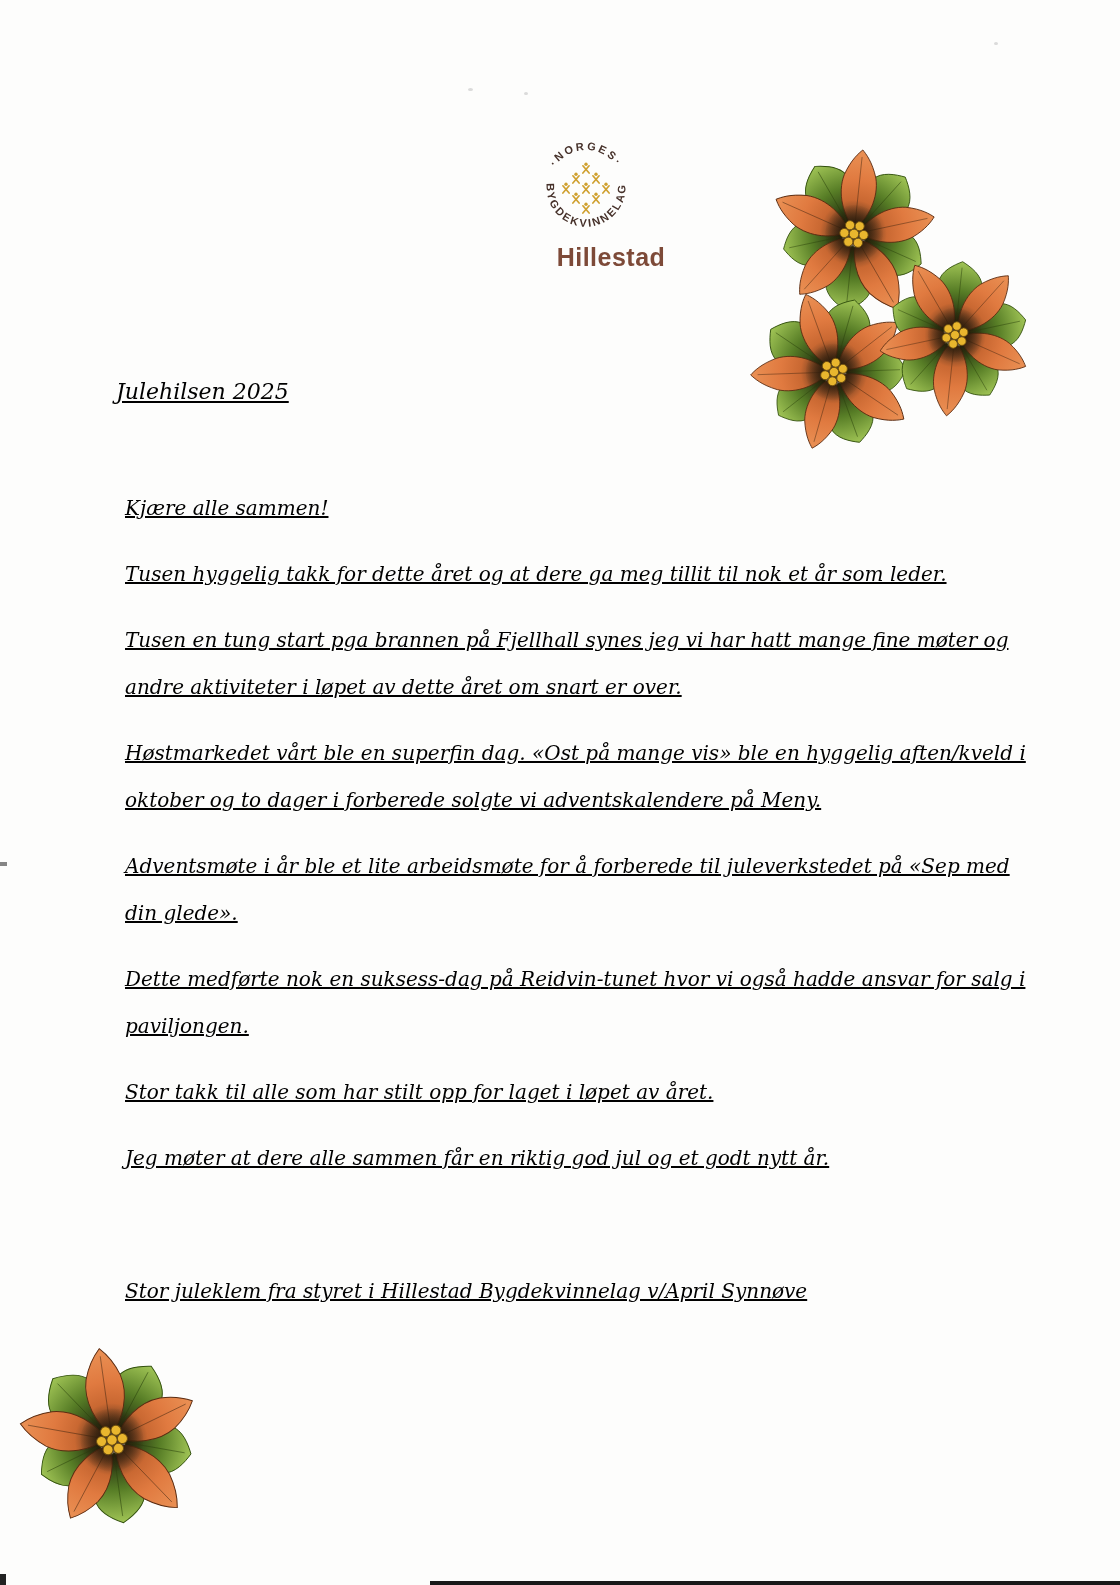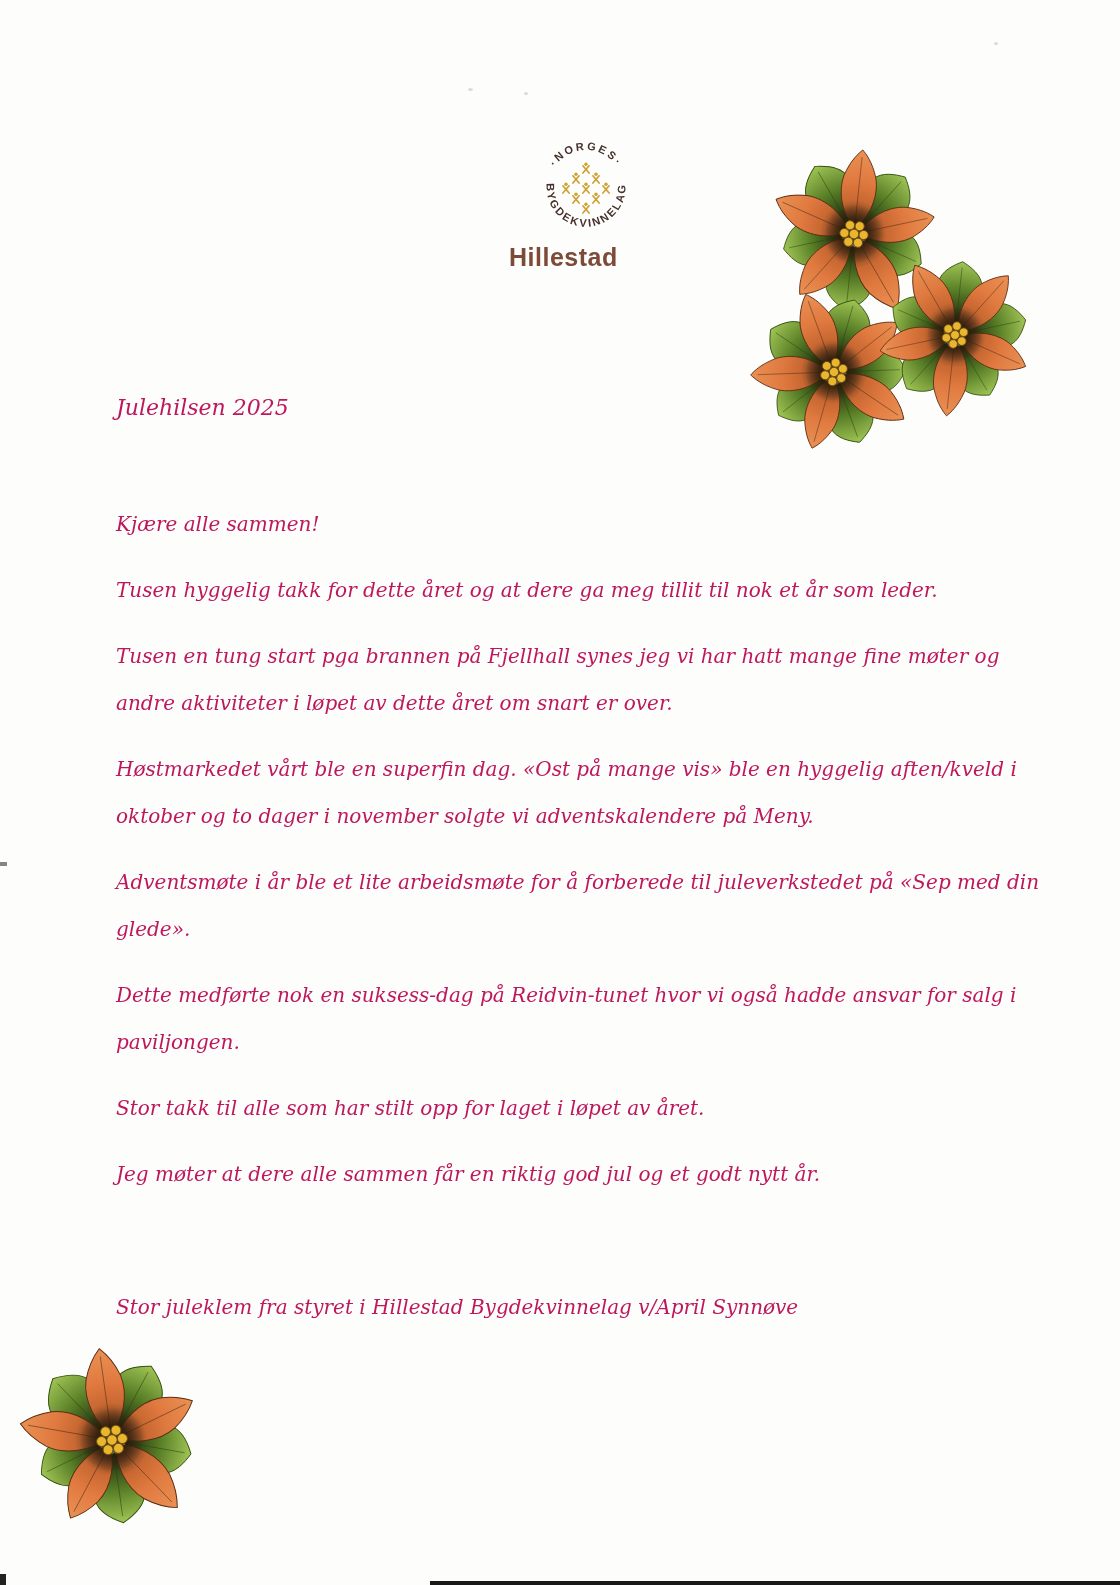"Hillestad" .logo-sub { left: 509px -> 538px; text-align: left -> center }
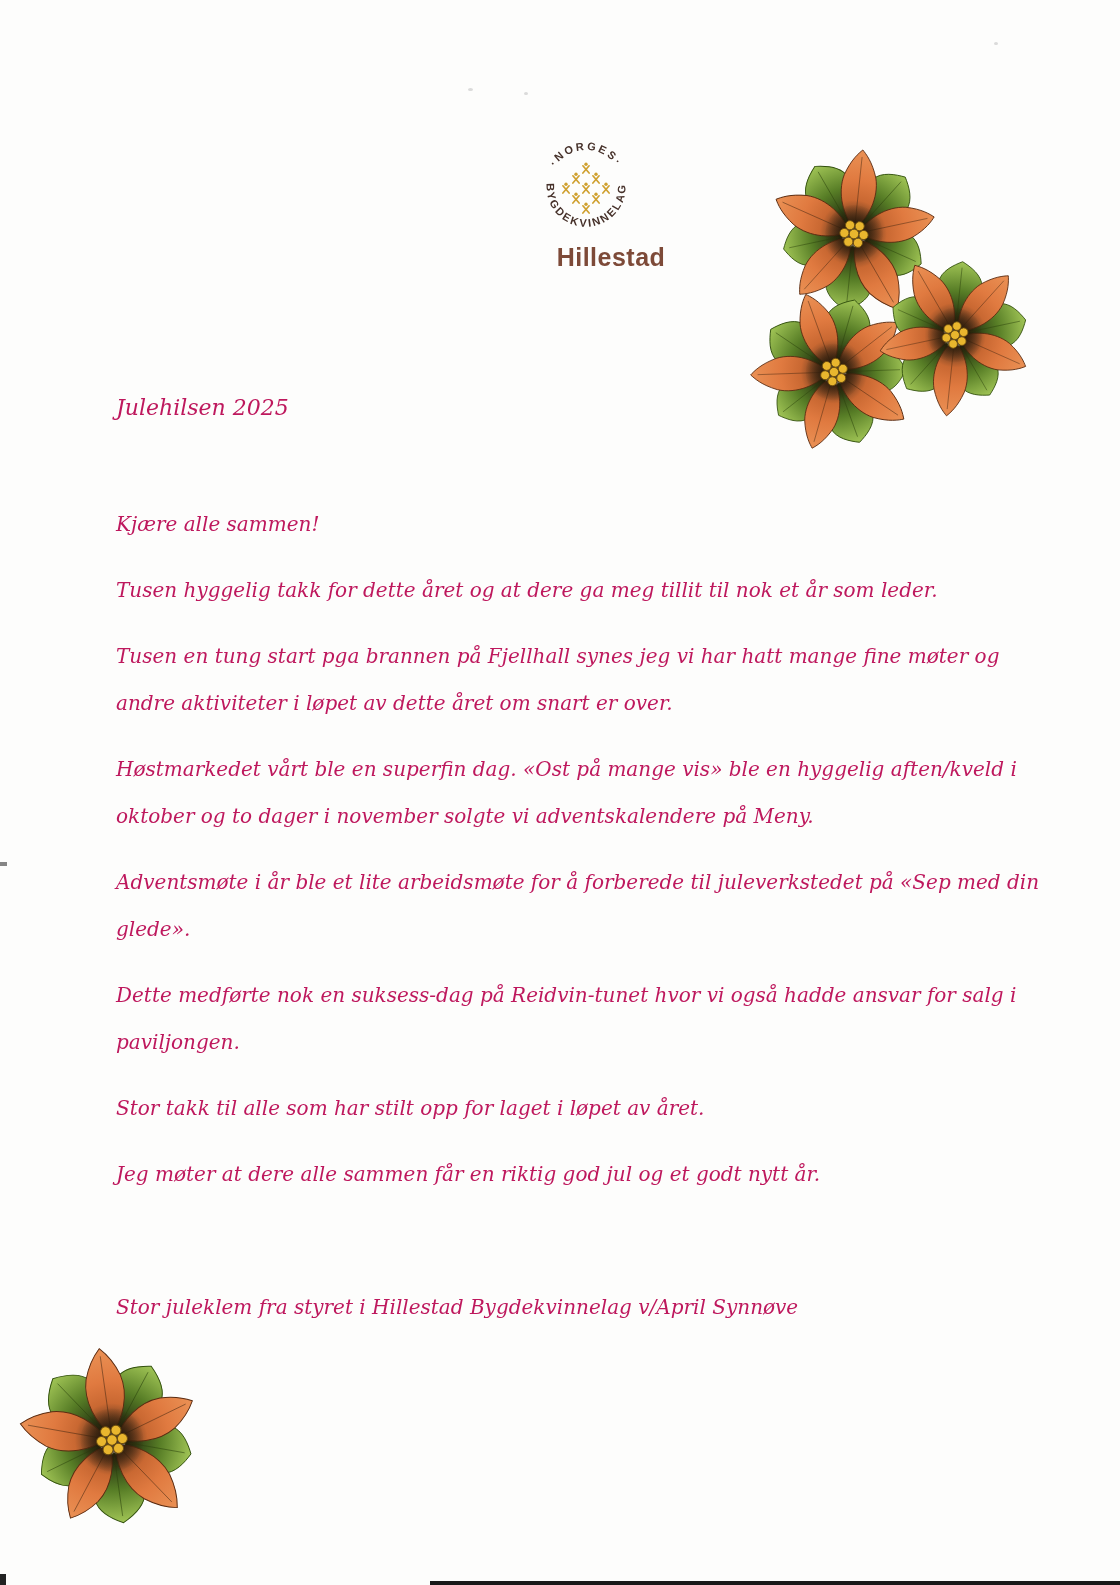"Julehilsen 2025" .letter-body { color: #be185d -> #000000; text-decoration: none -> underline; top: 384px -> 368px }
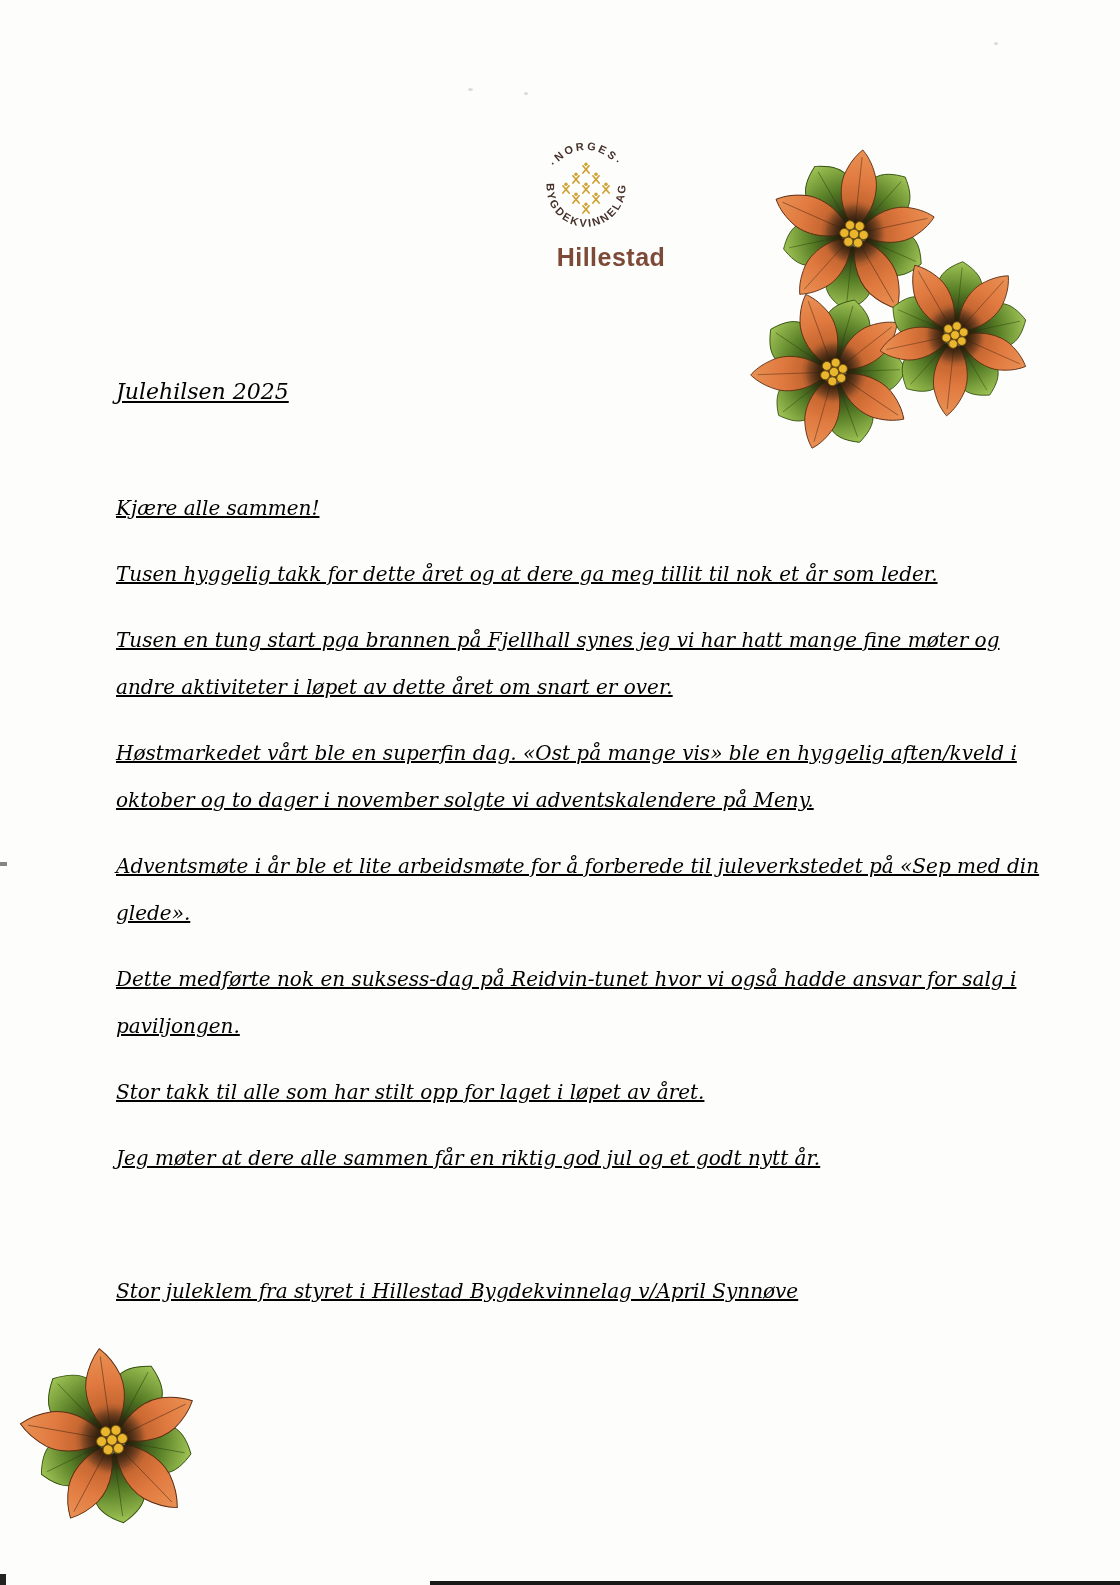"Kjære alle sammen!" .letter-body p { margin: 19px 0 0 0 -> 19px 0 0 9px }
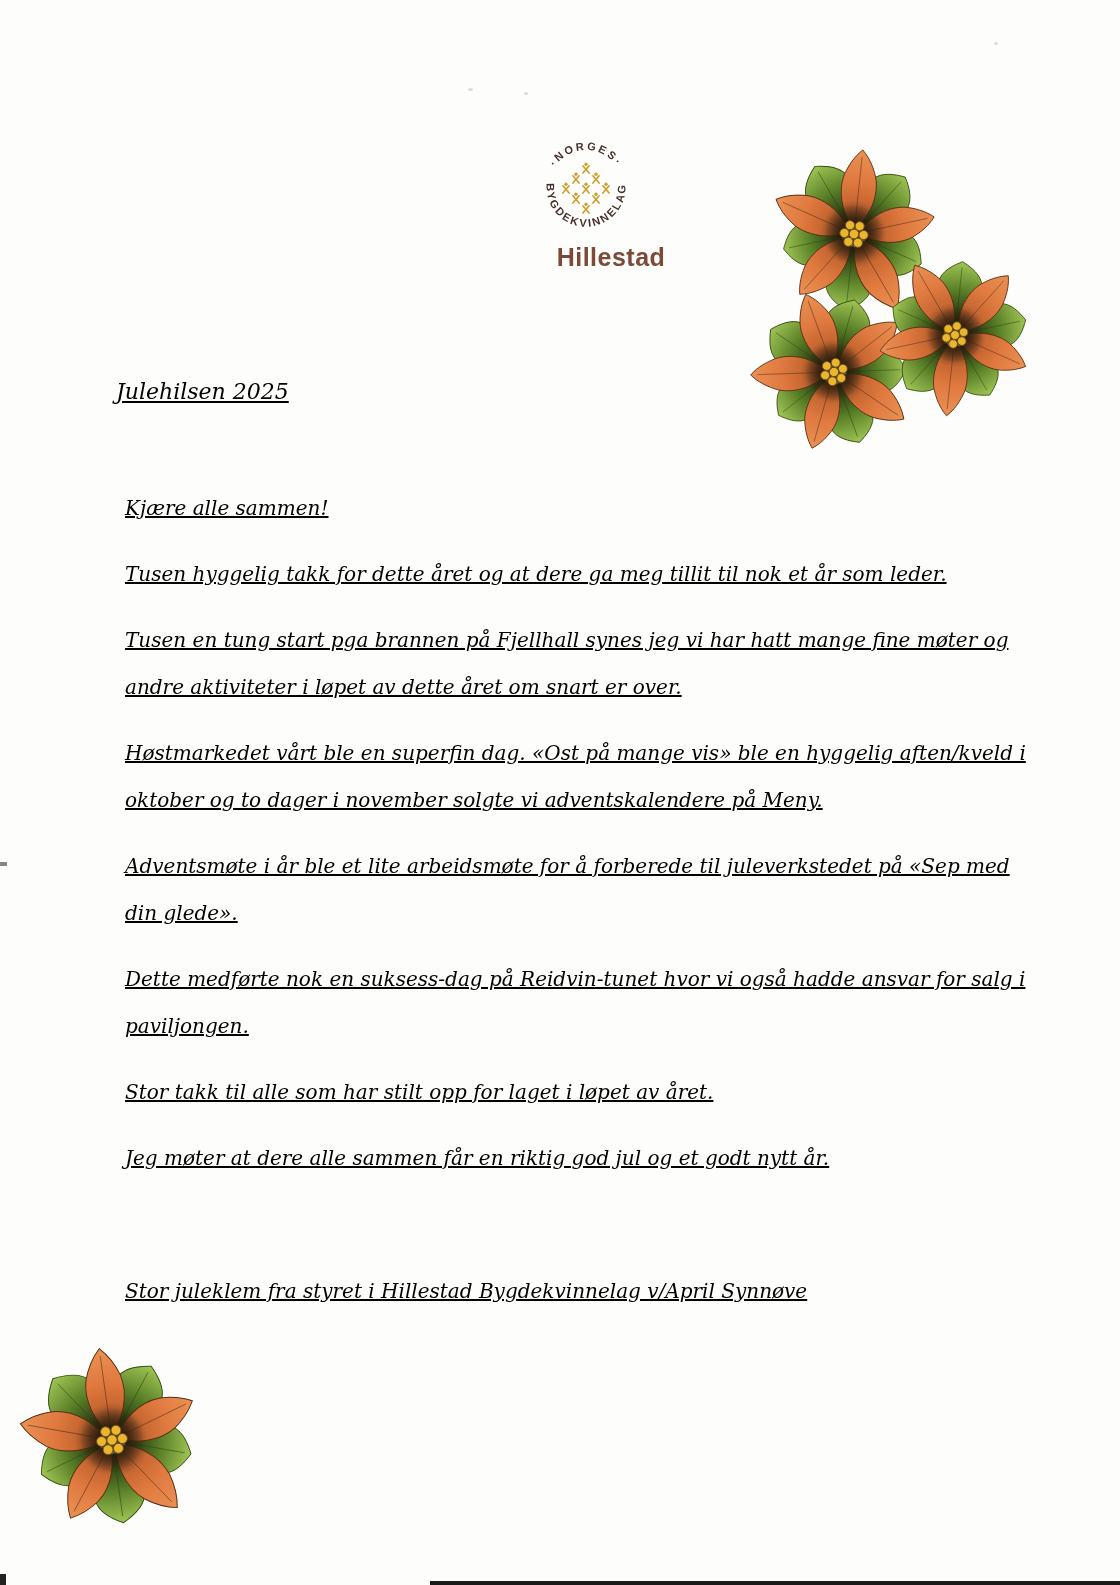"Høstmarkedet vårt ble en superfin" p { text: november -> forberede }
